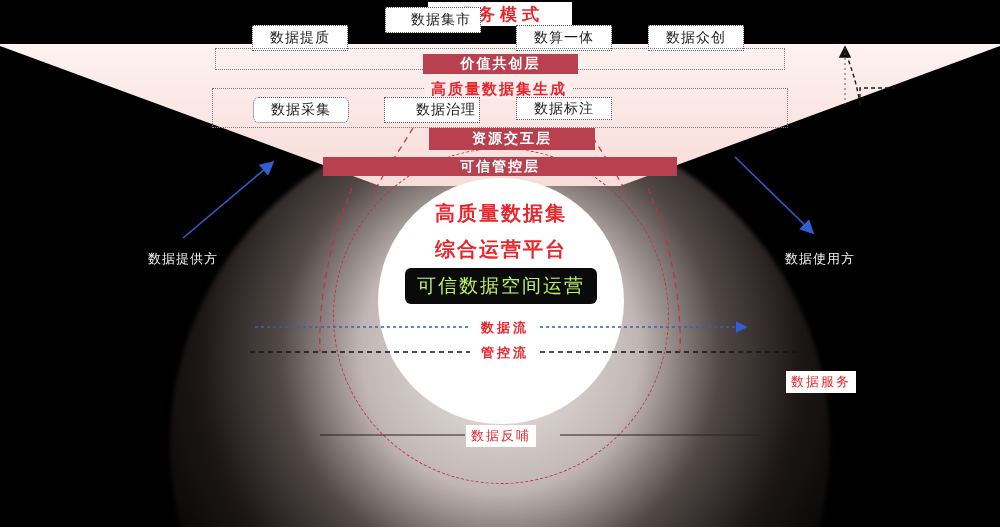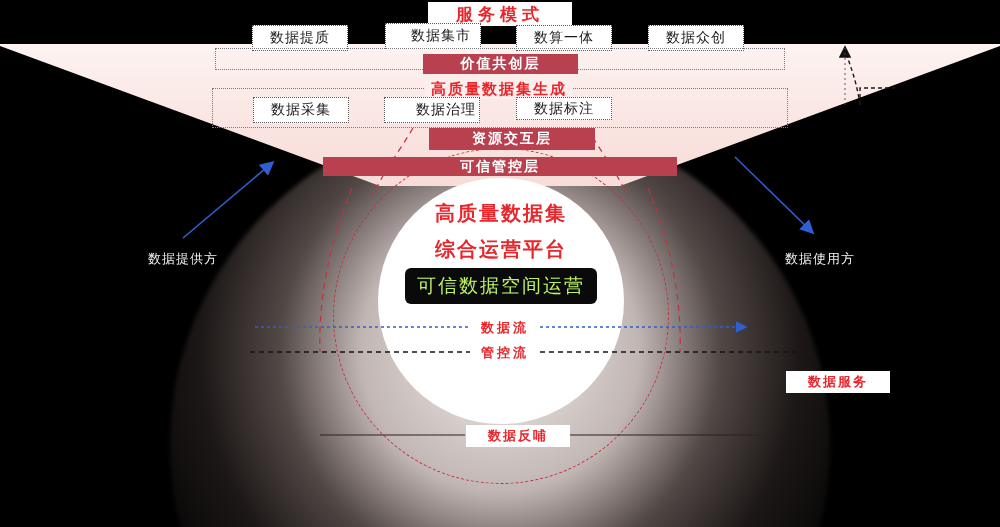"数据集市" div.wbox { top: 23px -> 7px }
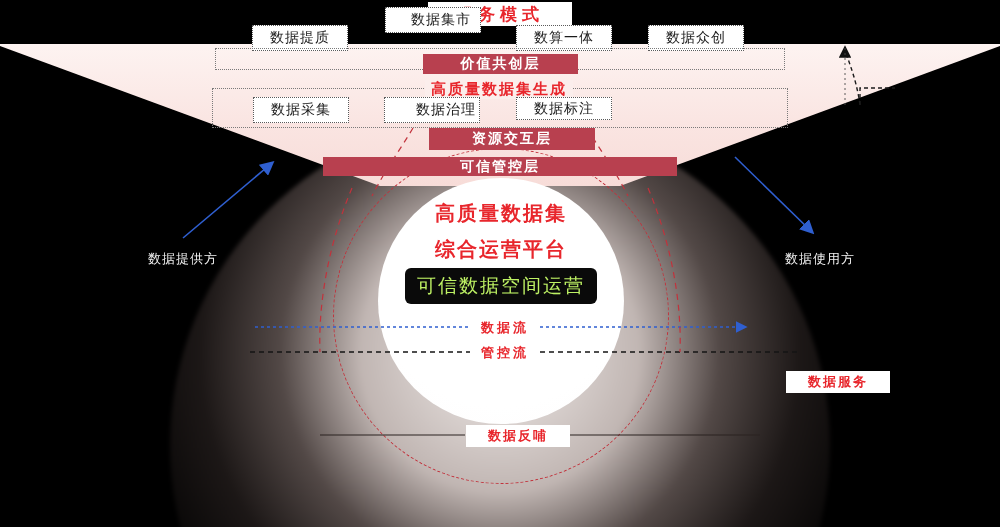"数据采集" div.wbox { border-radius: none -> 6px }
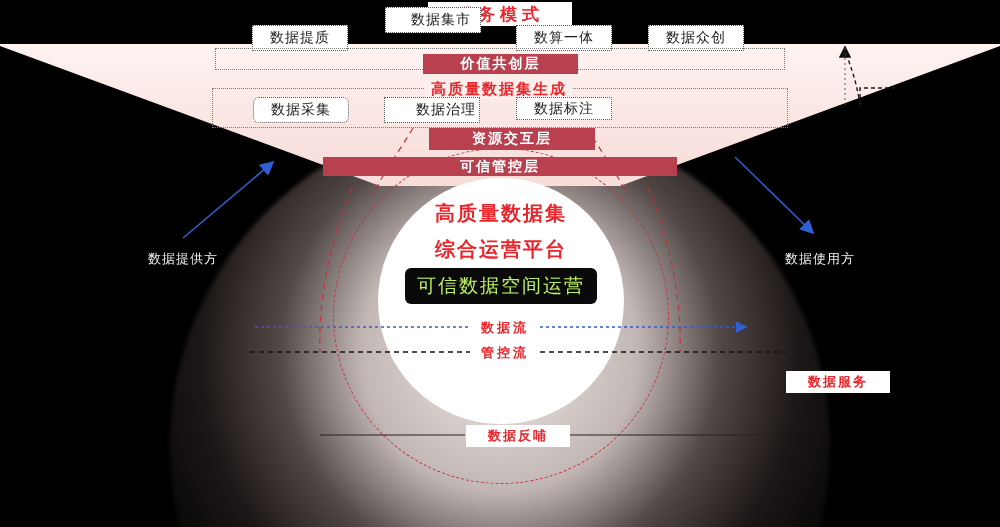"数据服务" .red-chip { font-weight: bold -> normal; padding: 2px 22px -> 2px 5px }
